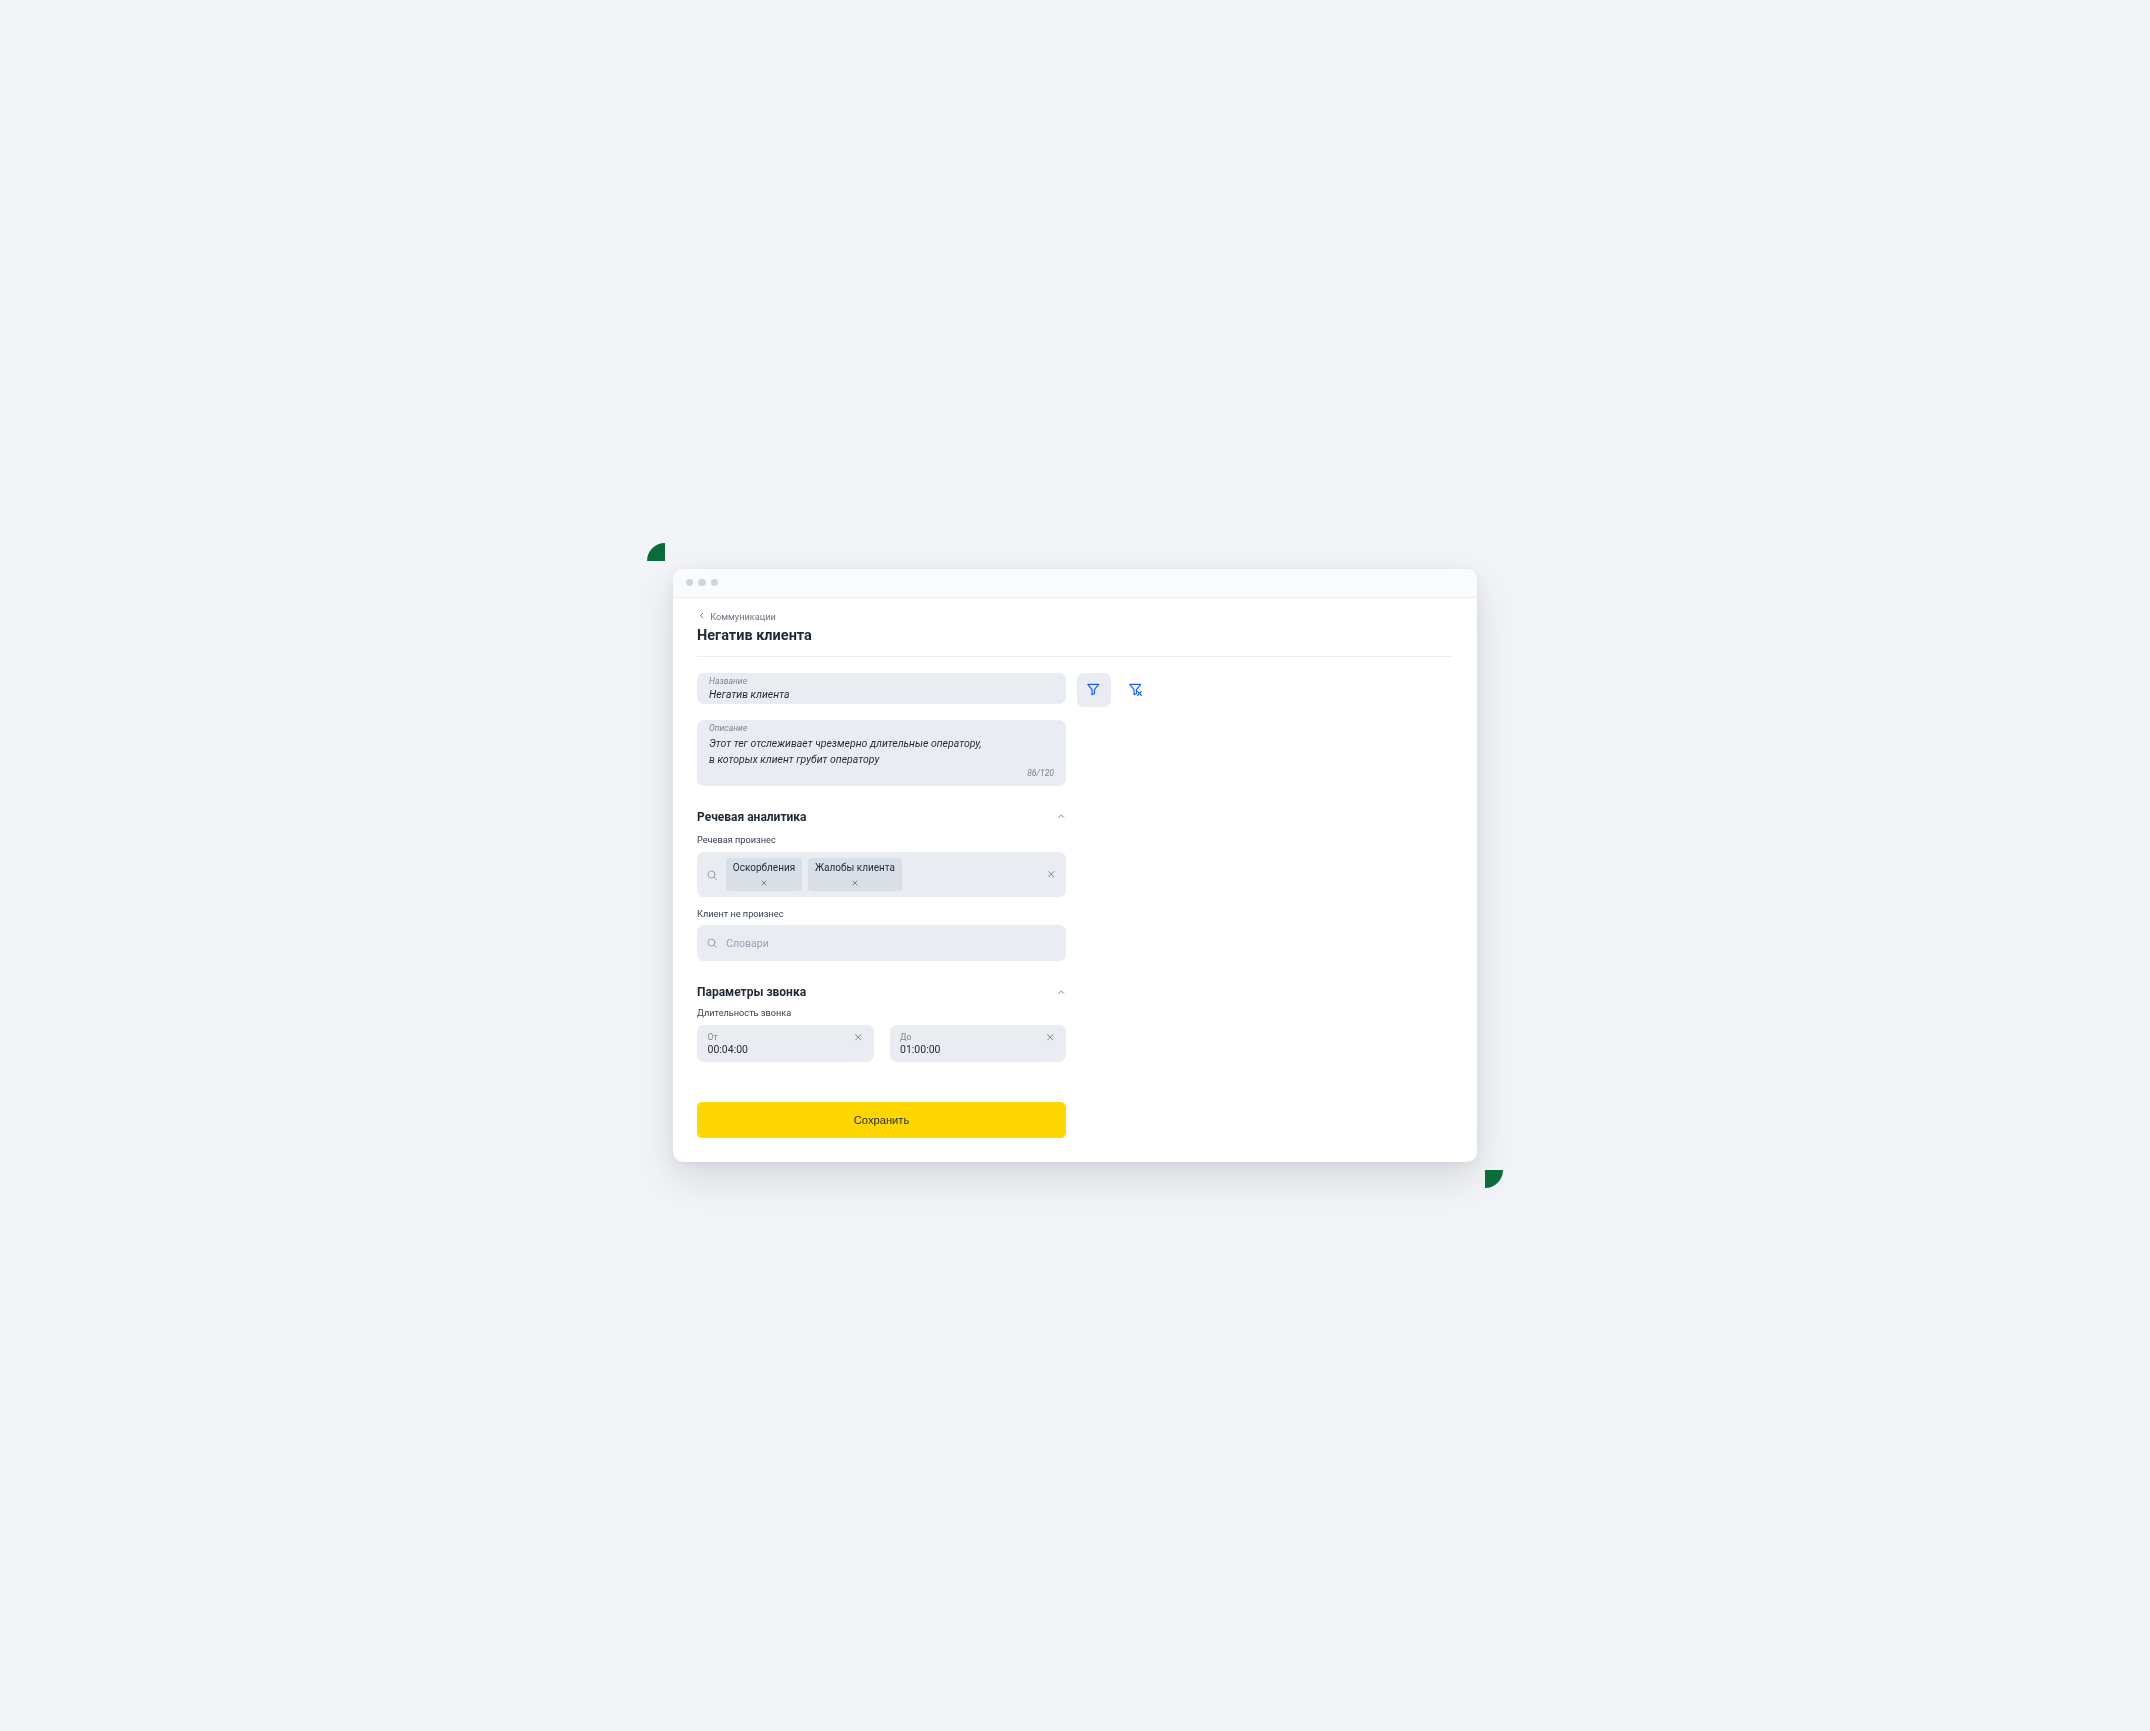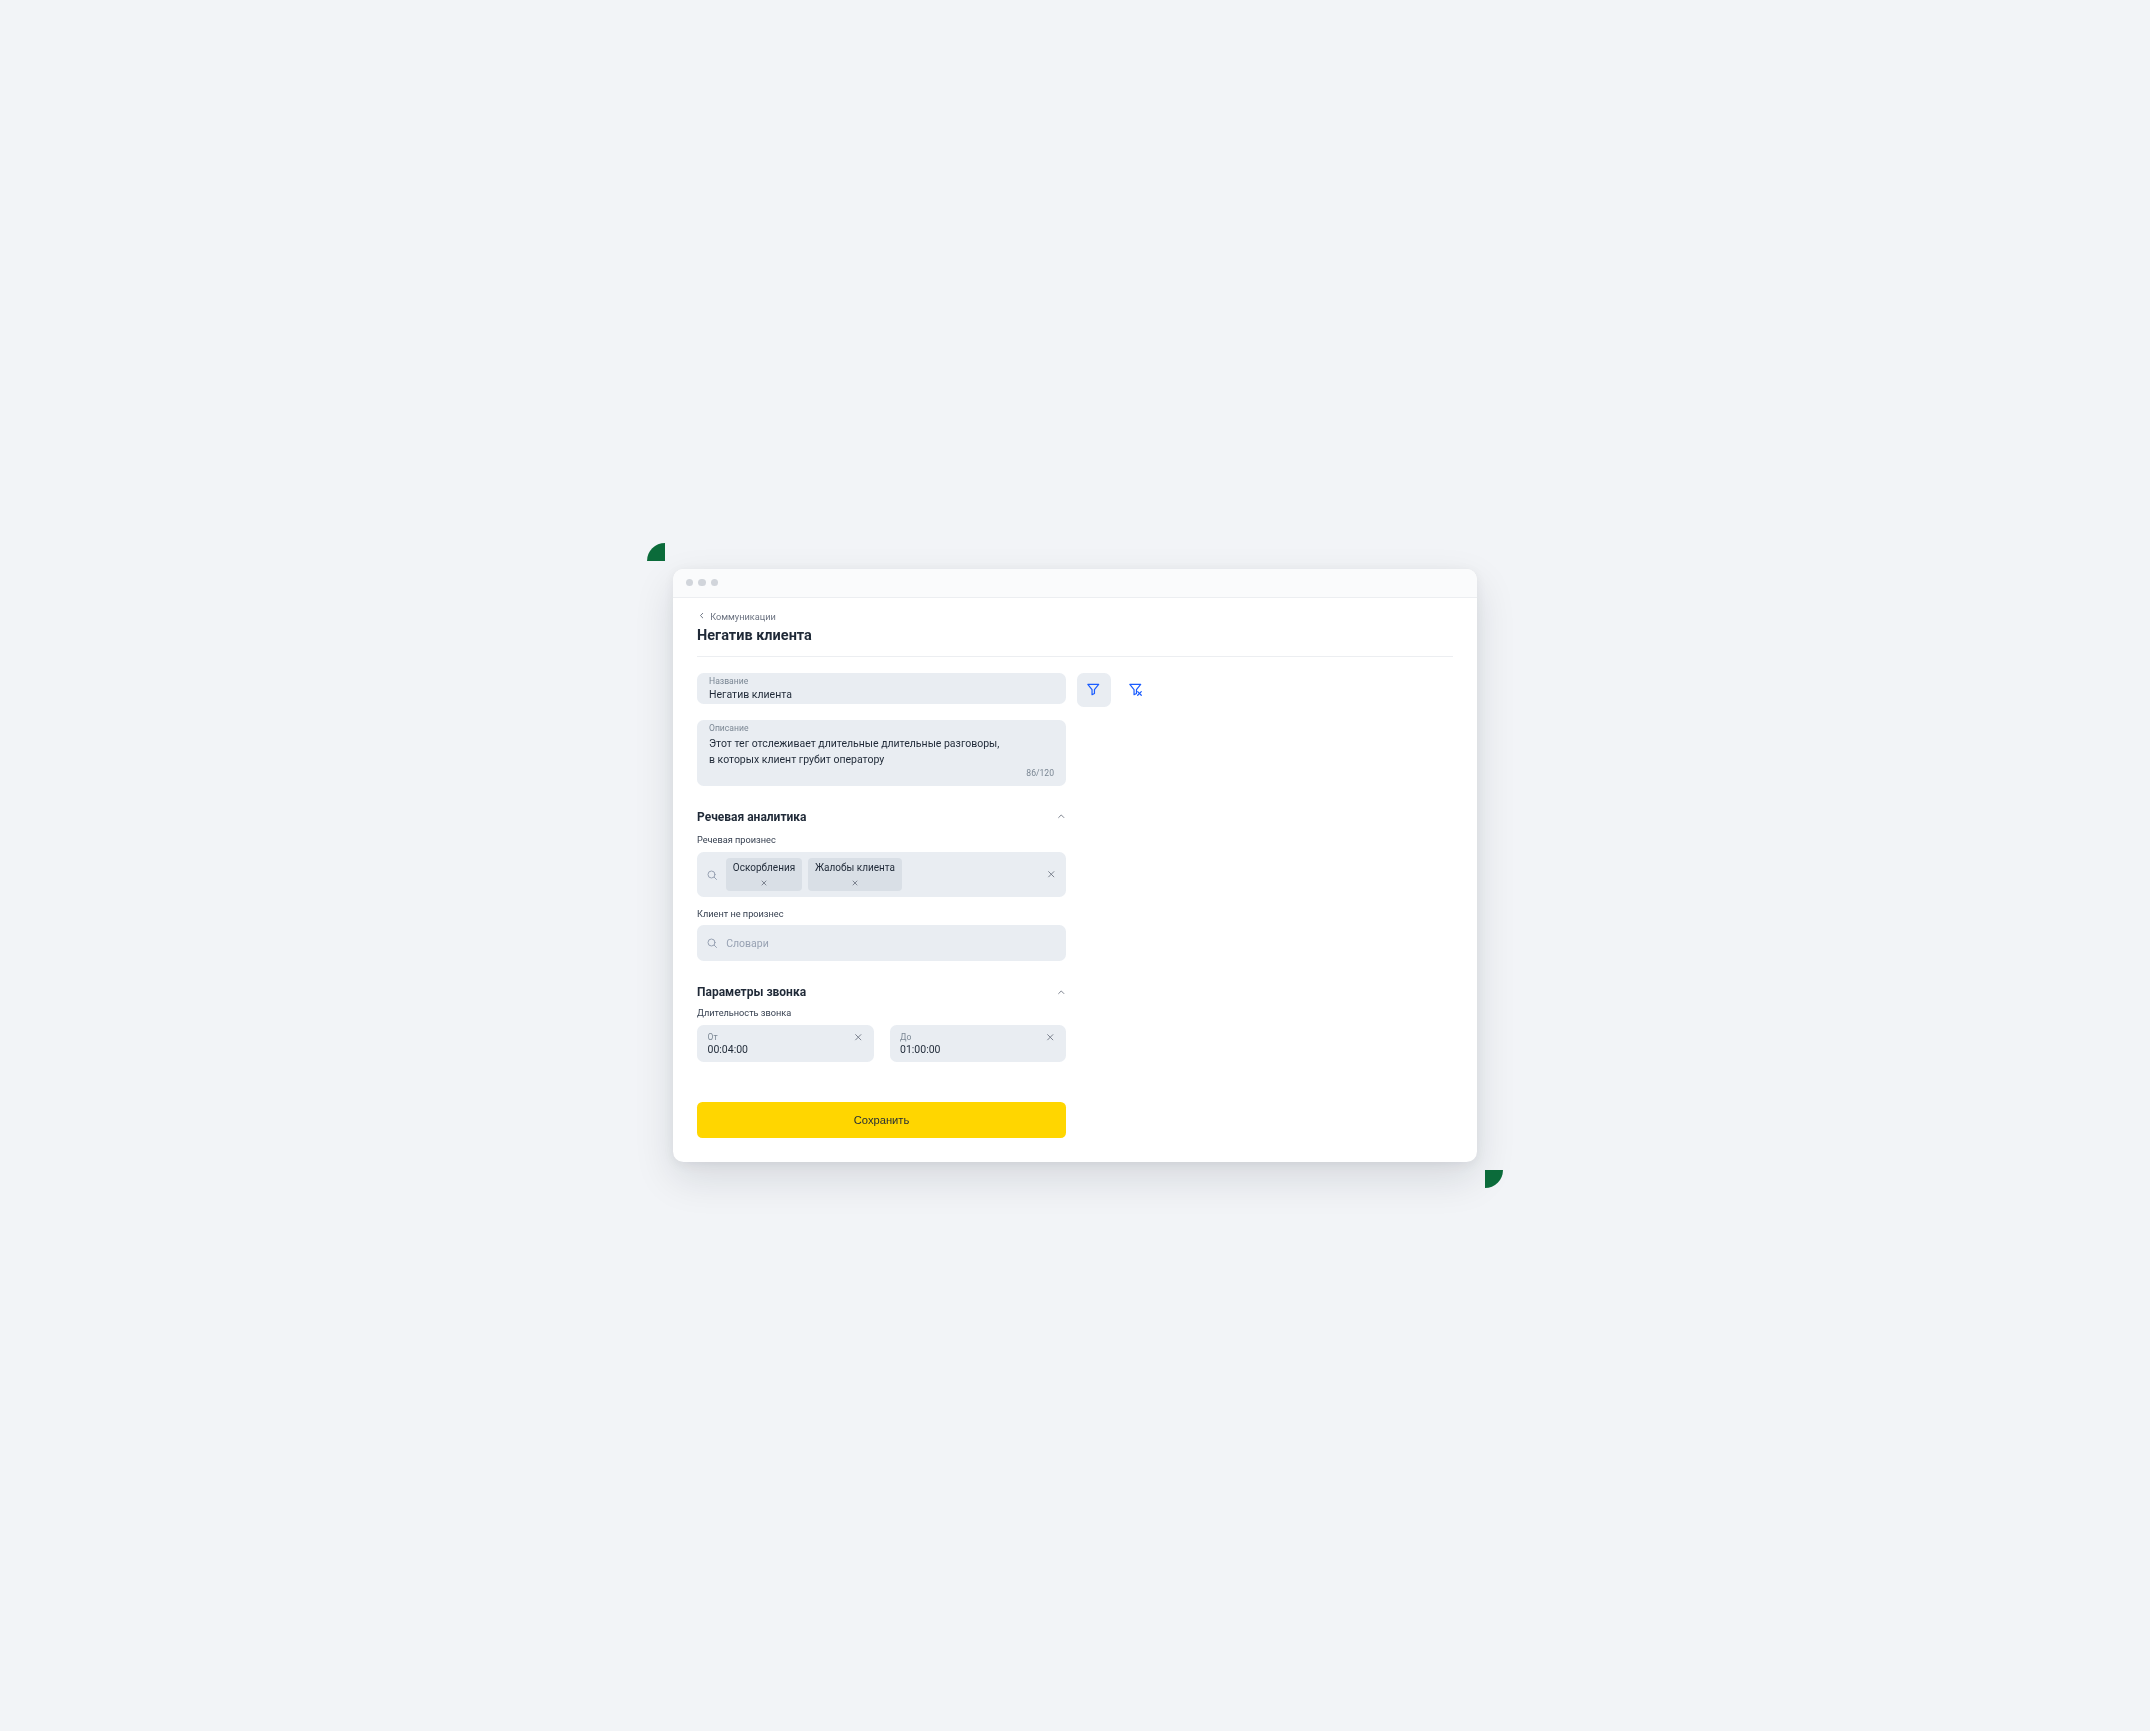"Название" .card { font-style: none -> italic }
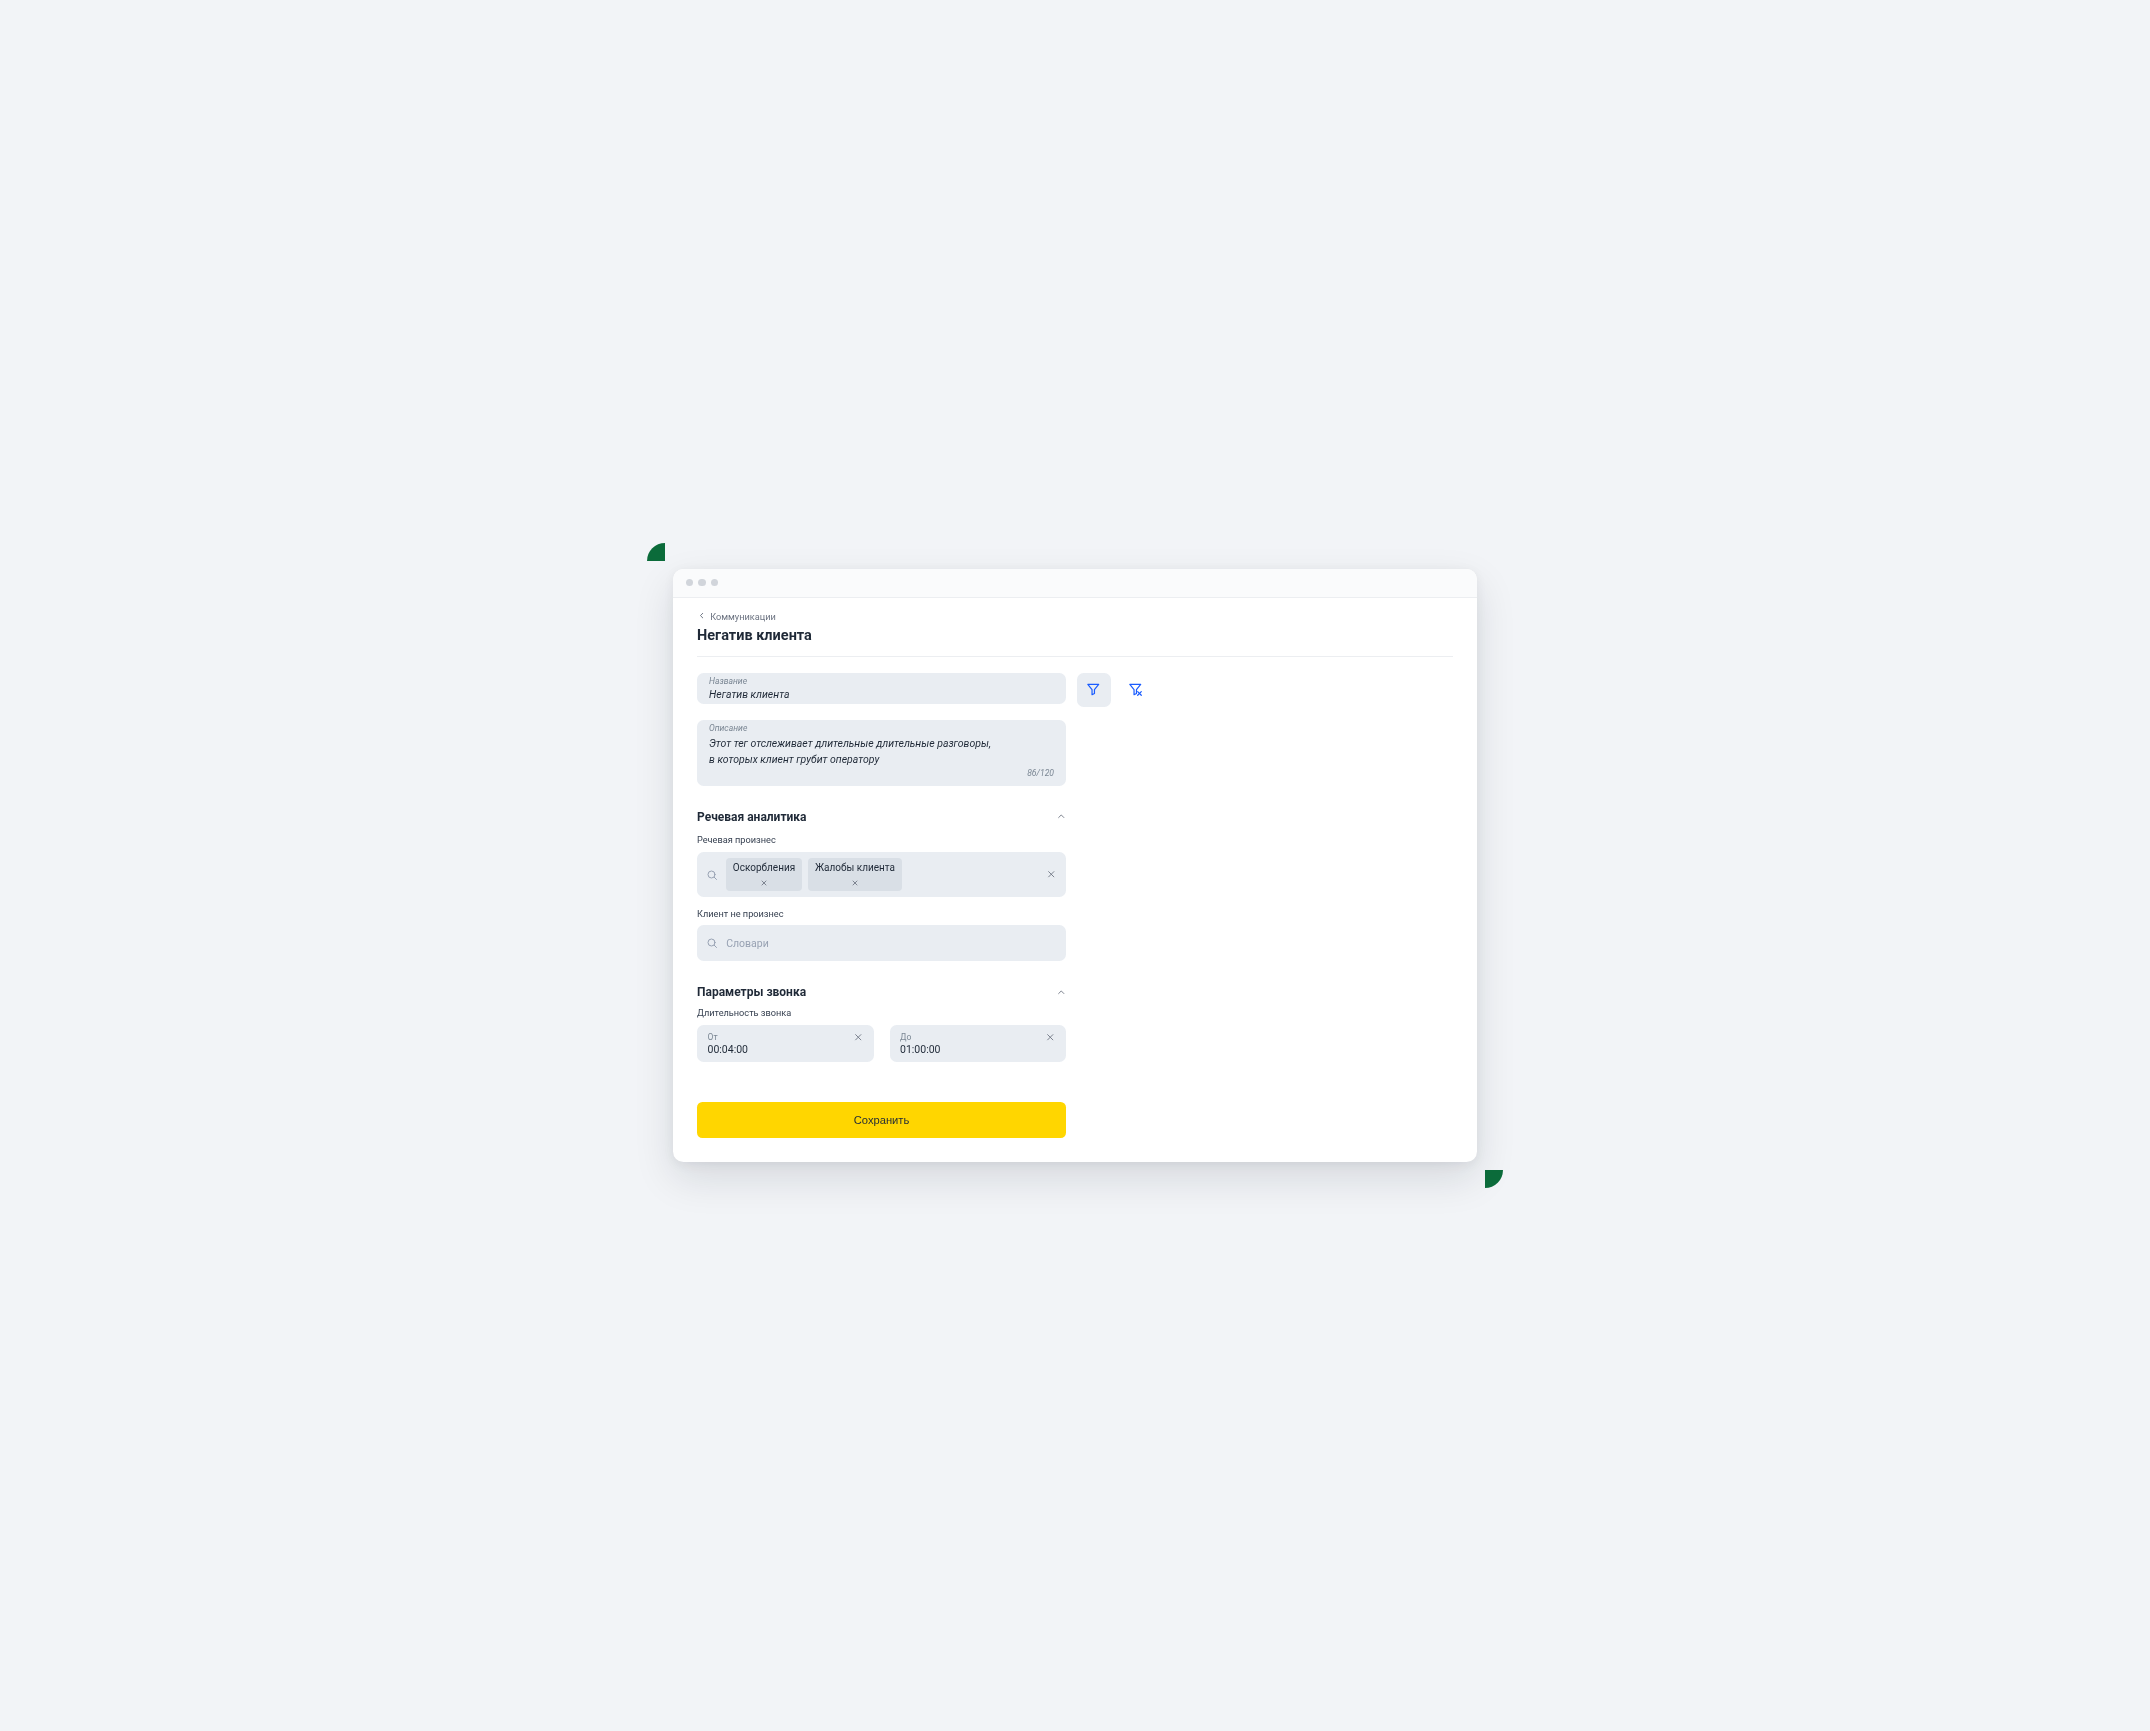"Этот тег отслеживает длительные" div.field-value { text: длительные длительные разговоры -> чрезмерно длительные оператору }
